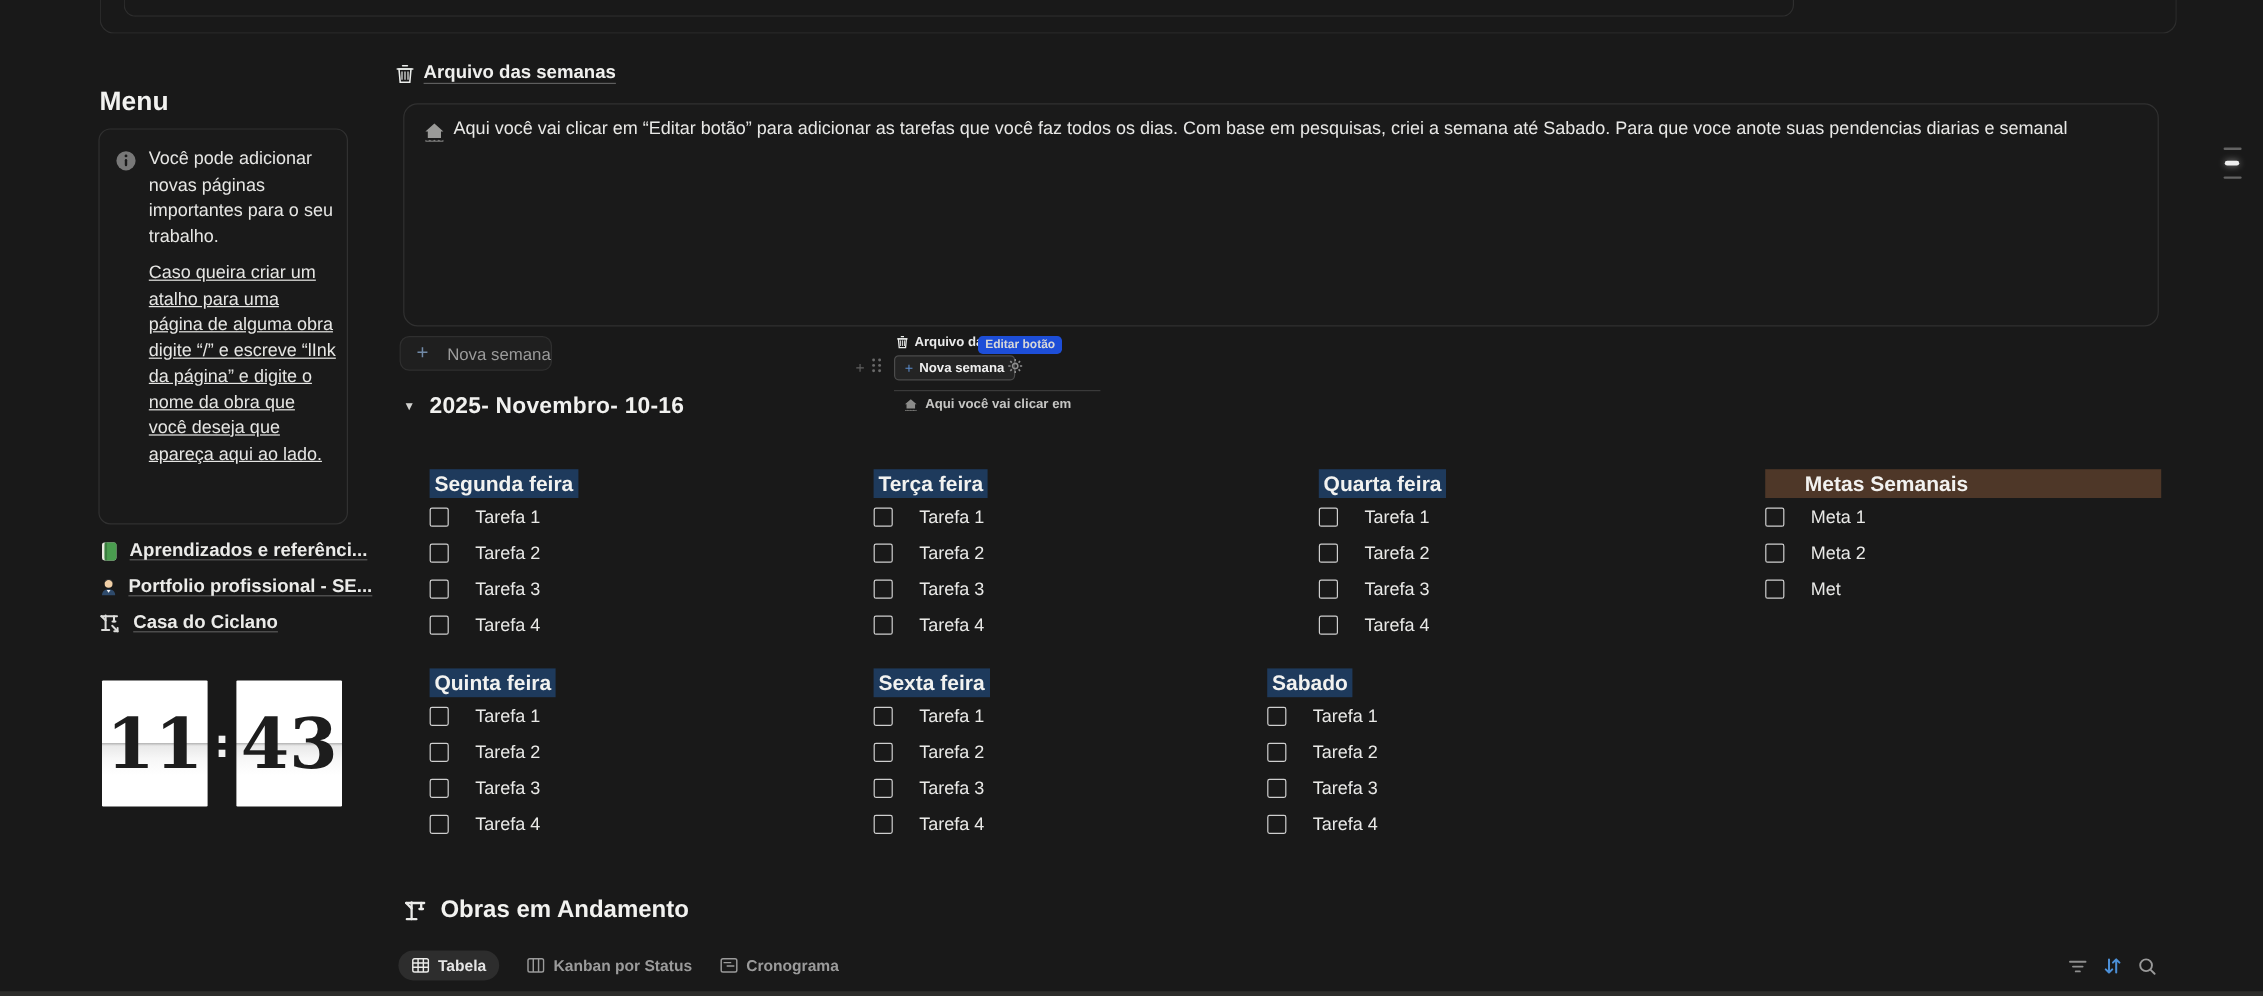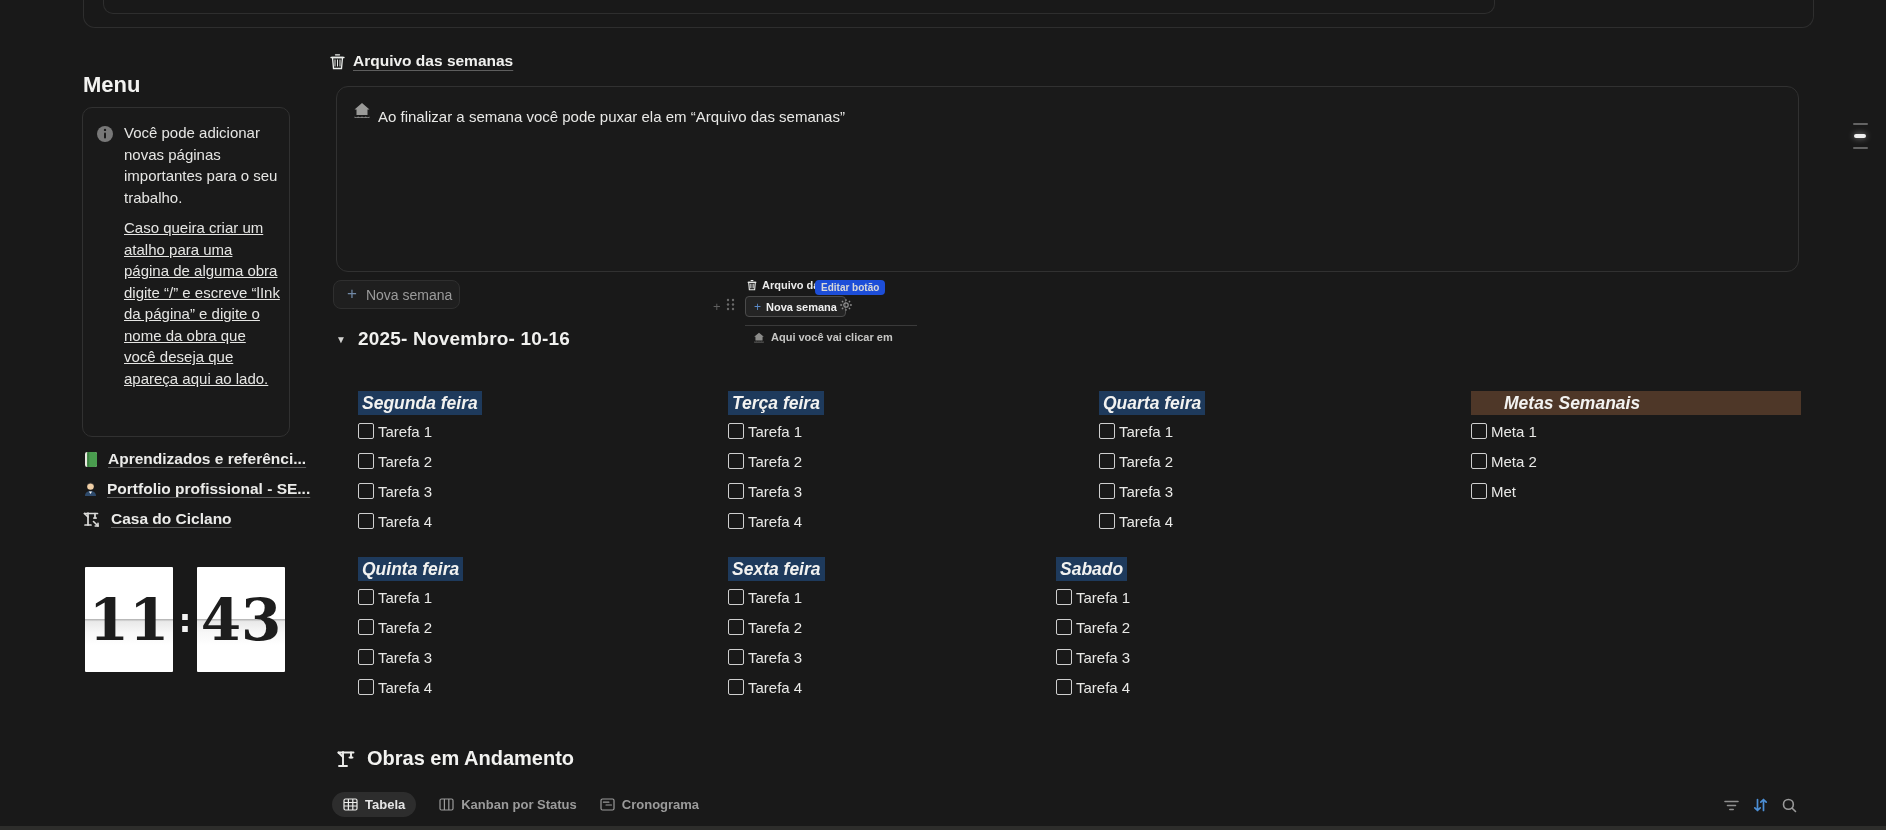"Arquivo das semanas" .abs { justify-content: none -> space-between }
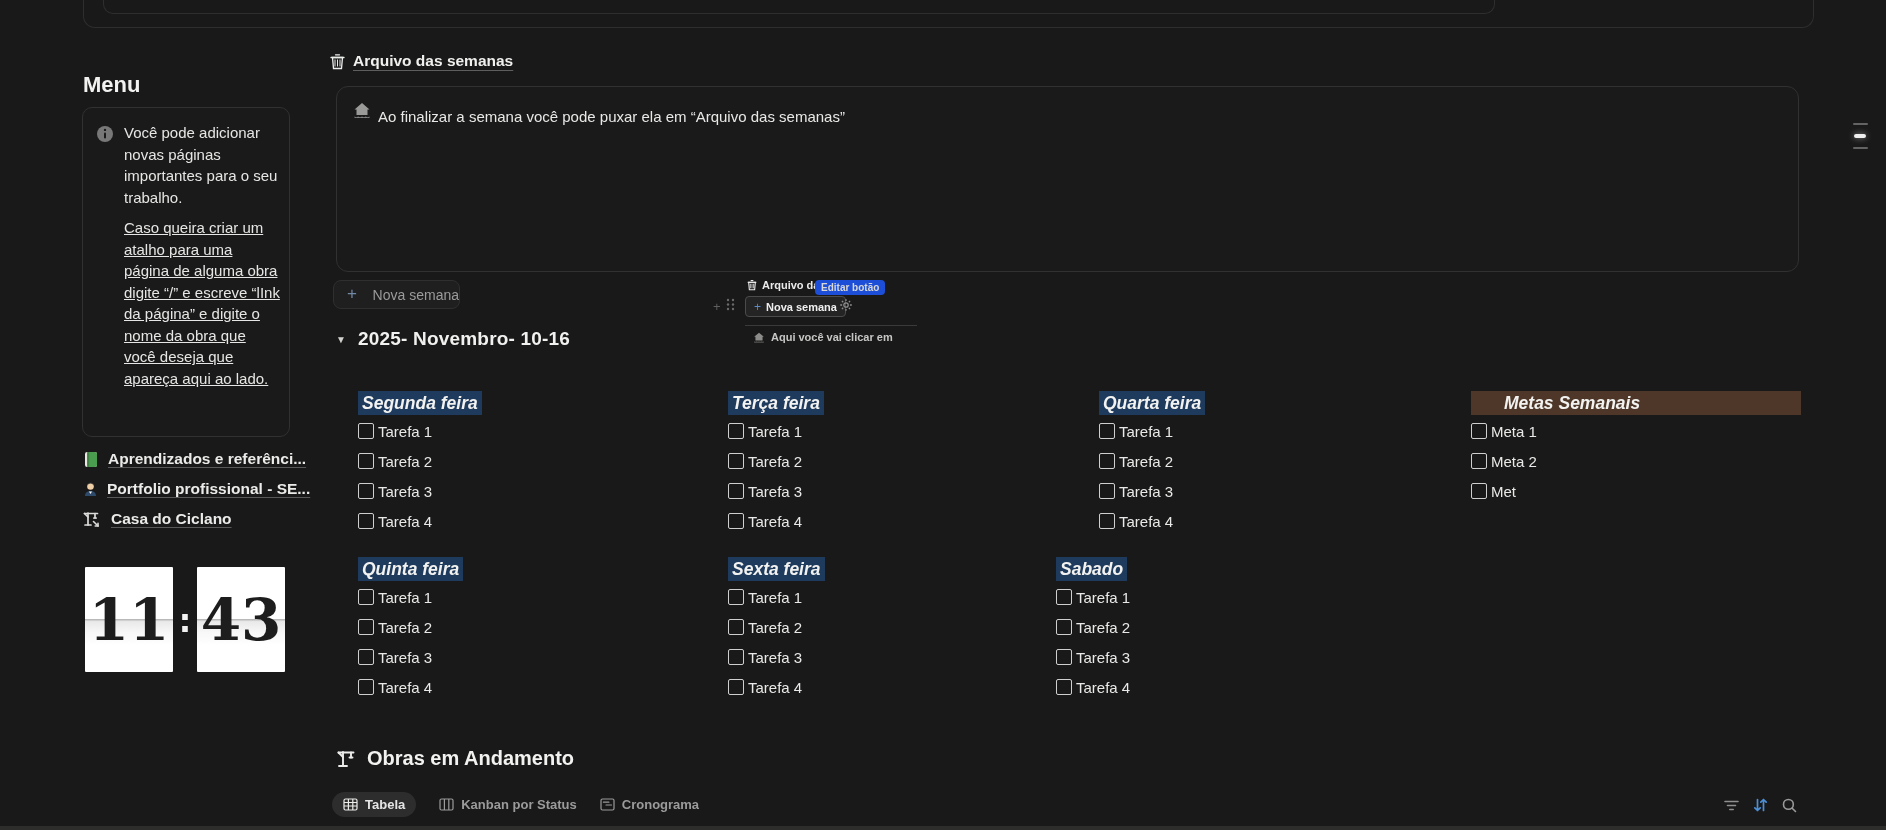"Aqui você vai clicar em “Editar" div { html: none -> <div>Aqui você vai clicar em “Editar botão” para adicionar as tarefas que você faz todos os dias. Com base em pesquisas, criei a semana até Sabado. Para que voce anote suas pendencias diarias e semanal</div> }
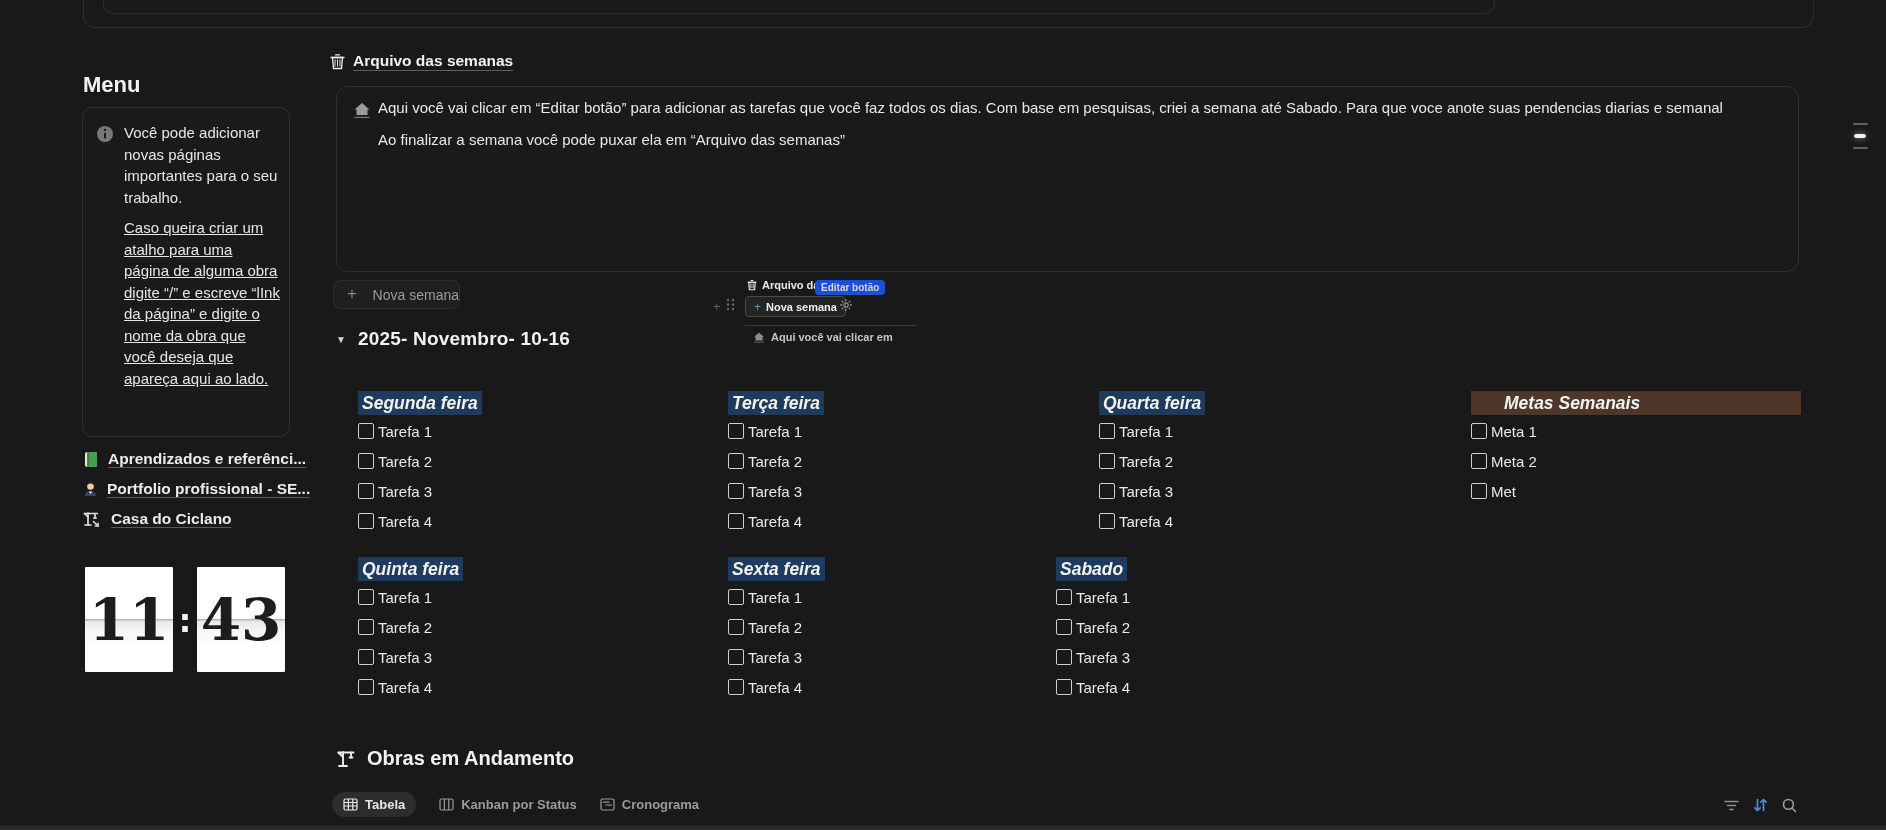"Ao finalizar a semana você" div.p2 { html: <div>Ao finalizar a semana você pode puxar ela em “Arquivo das semanas”</div> -> none }
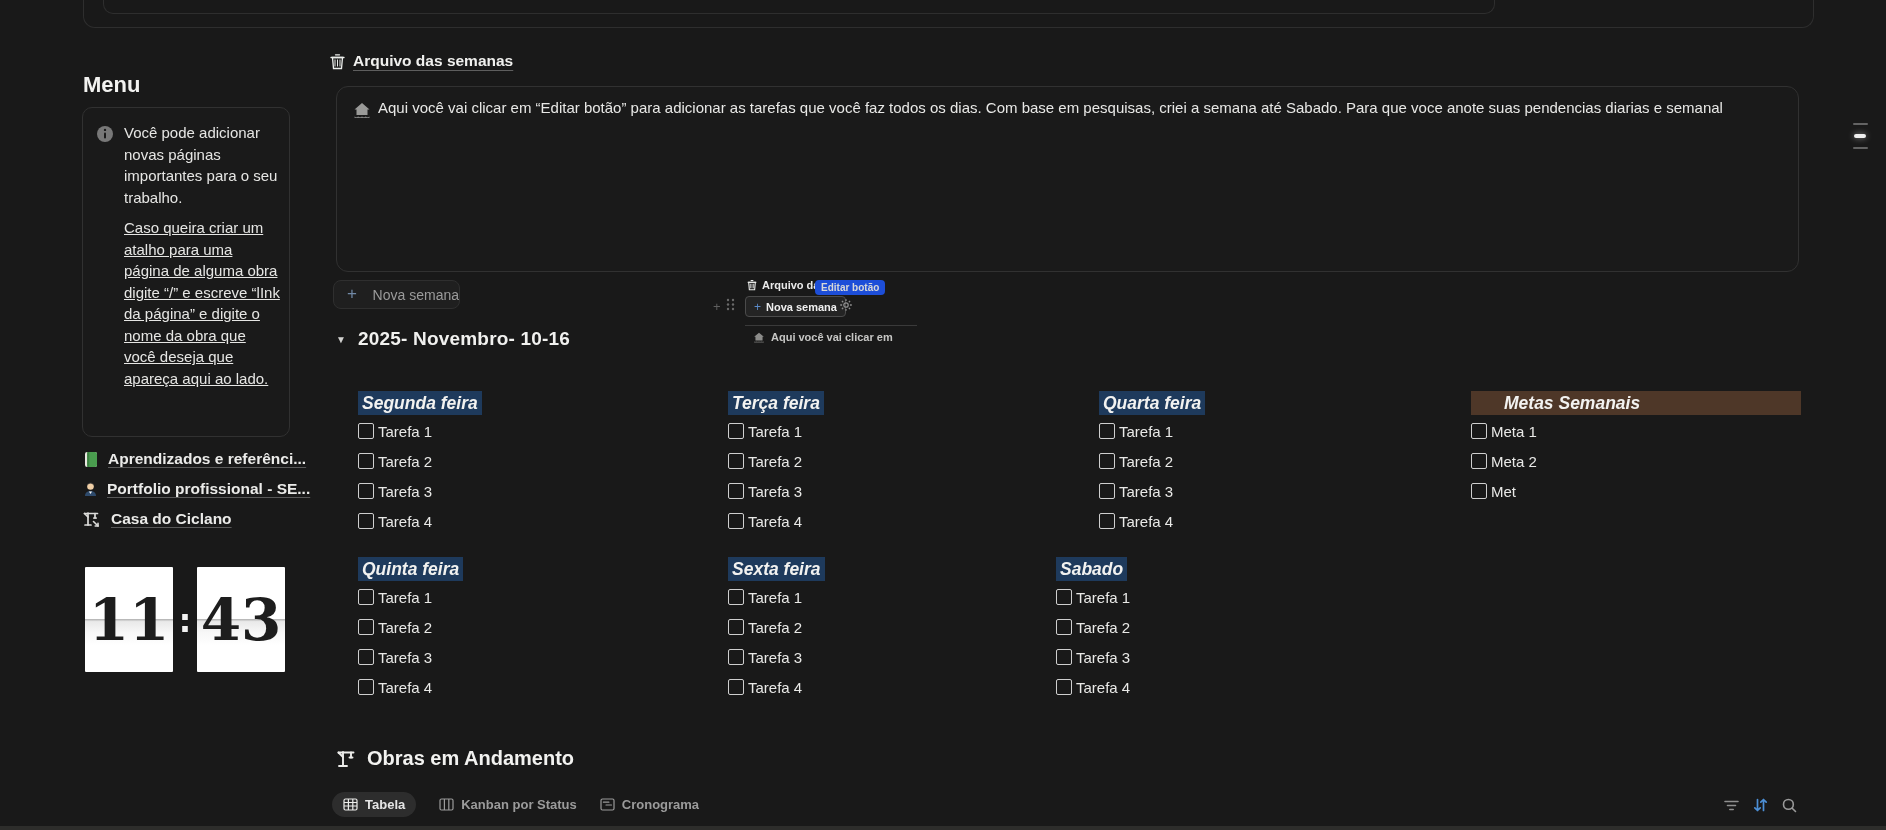"Segunda feira" .day-head { font-style: italic -> none }
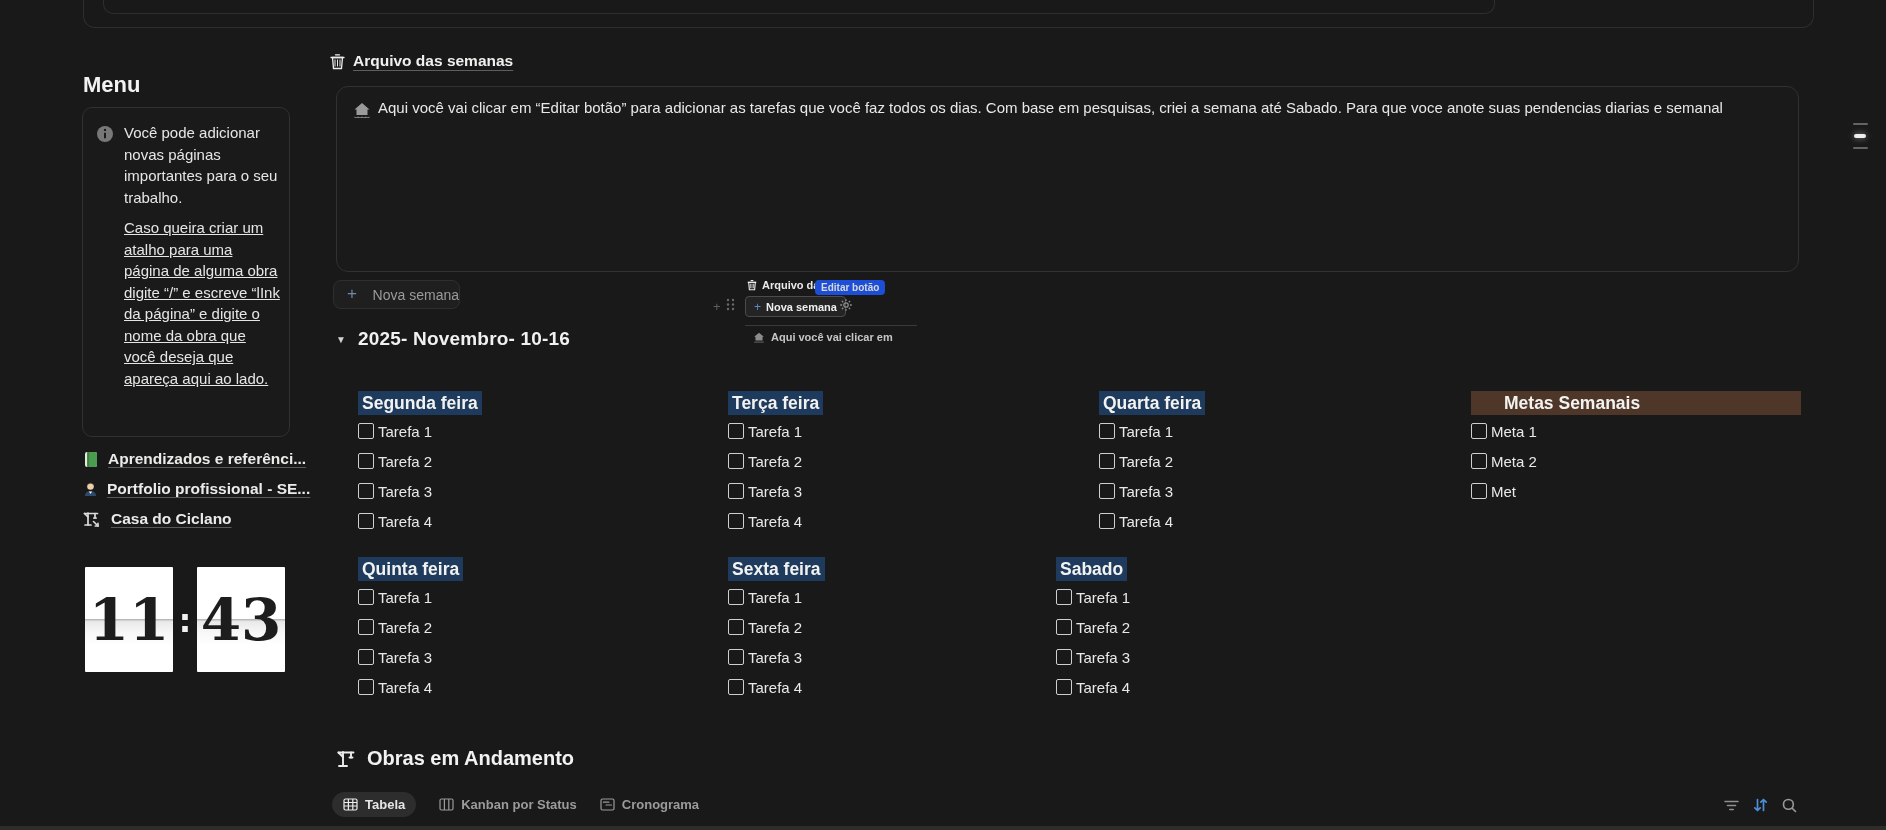"Tarefa 1" .task { gap: 4px -> 22px }
